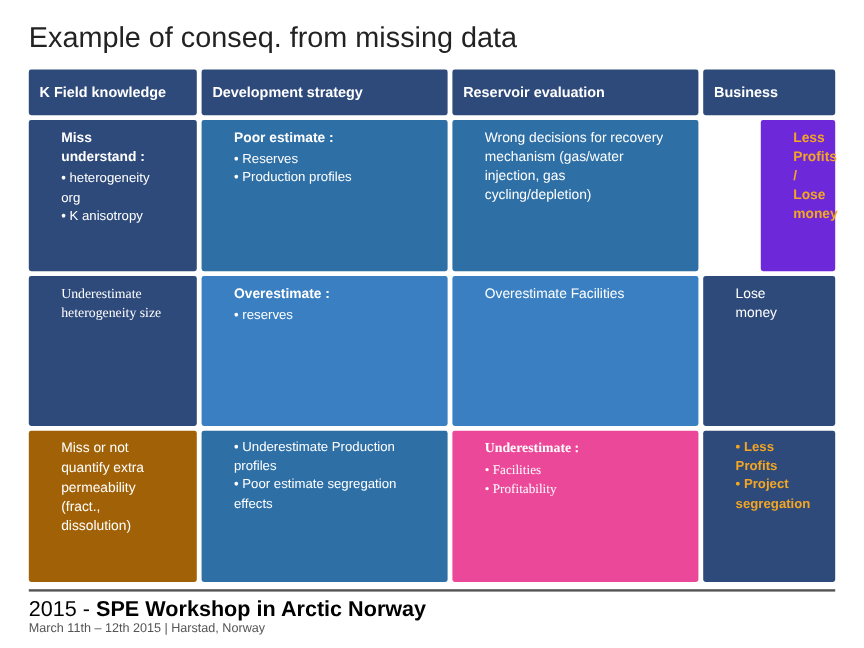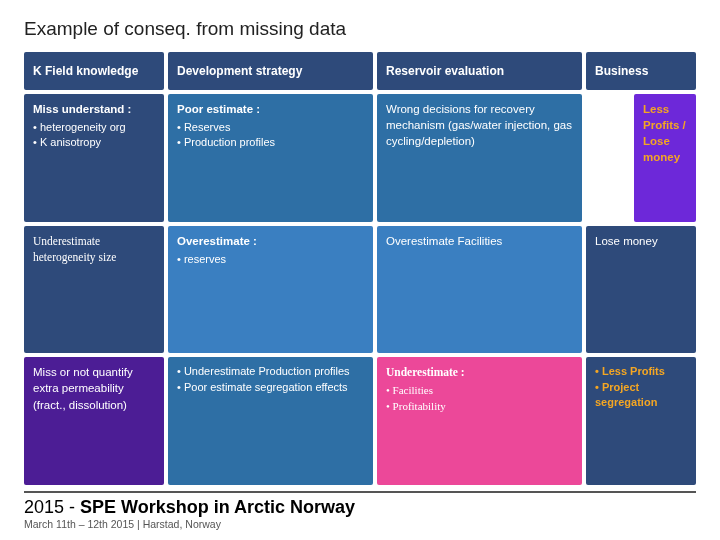"Example of conseq. from missing" .title { font-size: 19px -> 24px }
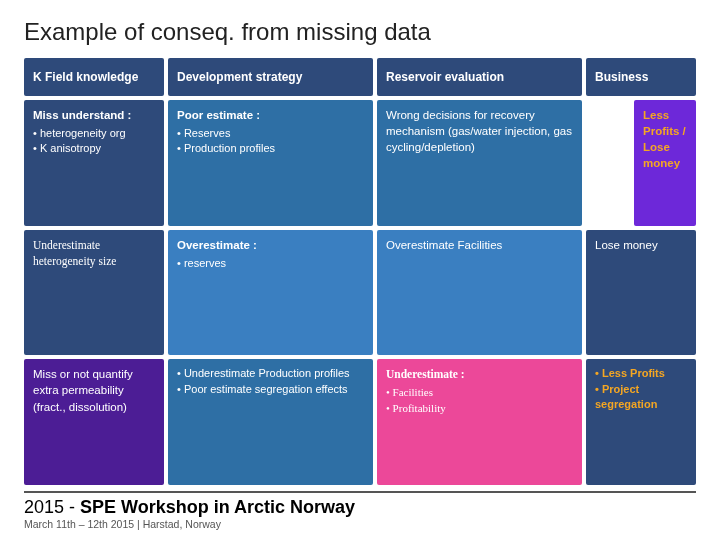"Miss understand :" .cell { padding: 7px 9px -> 7px 27px }
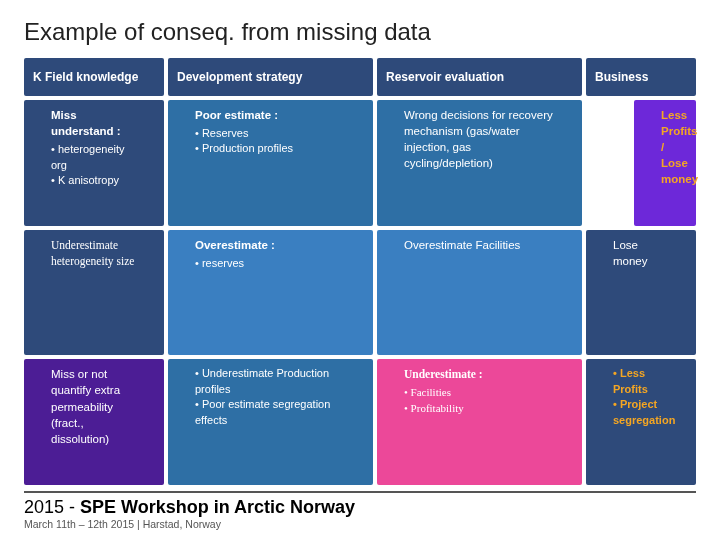"Miss or not quantify extra" .row3-col1 { background: #4c1d95 -> #a16207 }
